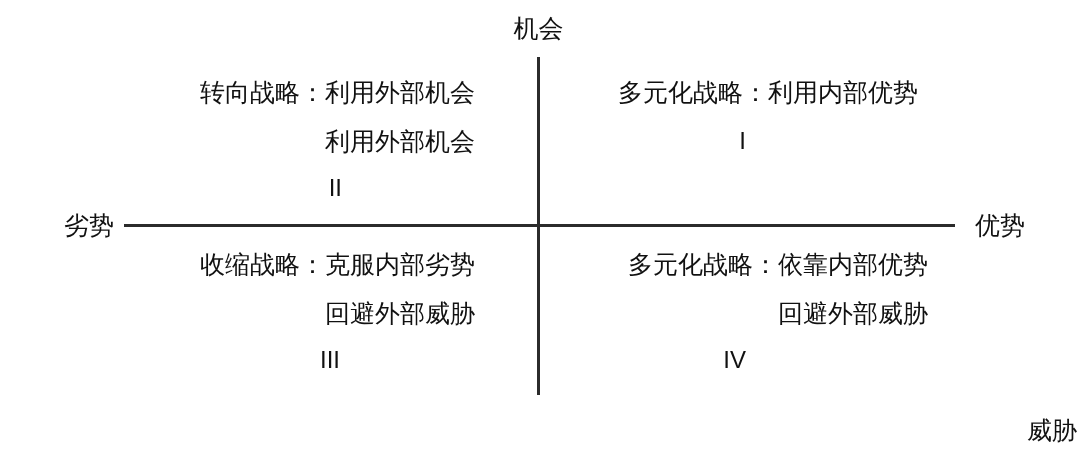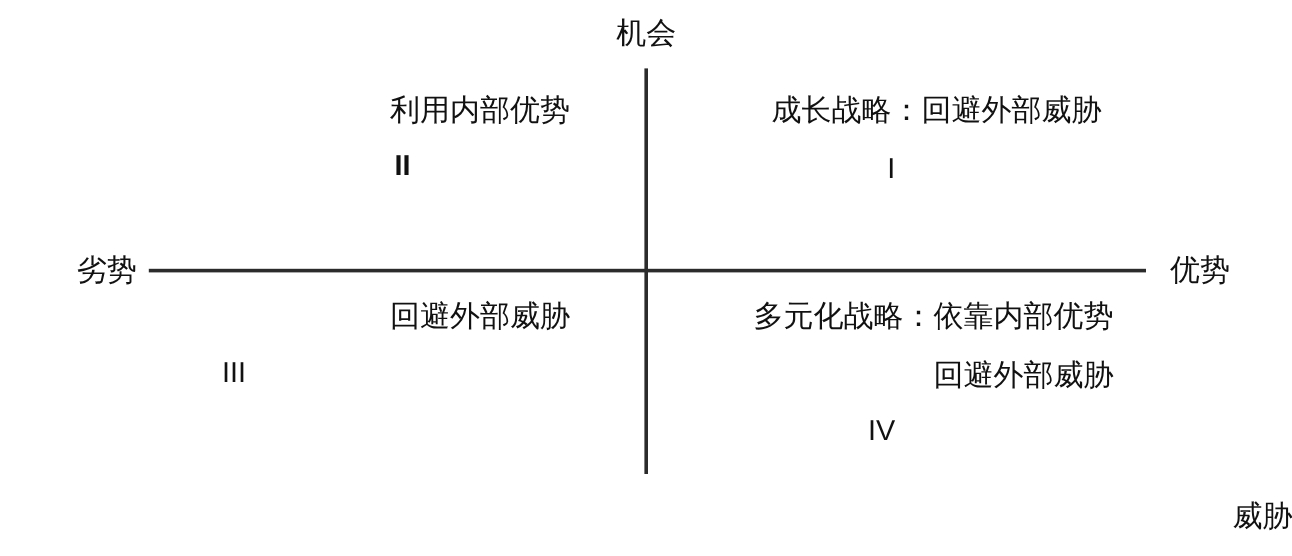"转向战略：利用外部机会" span.q-line { html: none -> <span>转向战略：利用外部机会</span> }
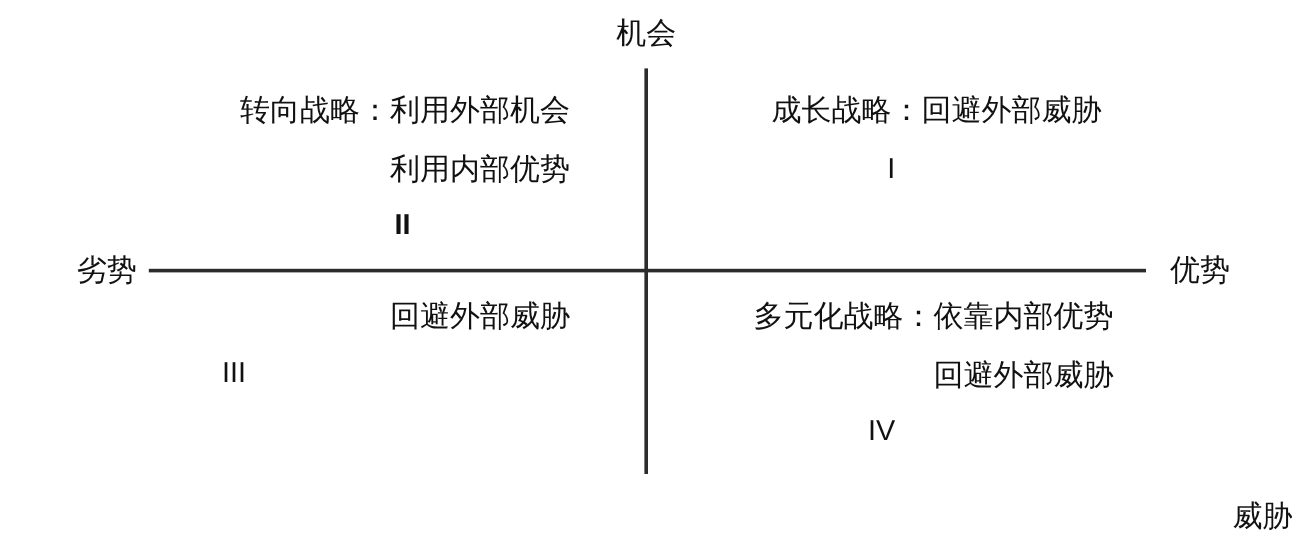"成长战略：回避外部威胁" span.q-line { text: 成长战略：回避外部威胁 -> 多元化战略：利用内部优势 }
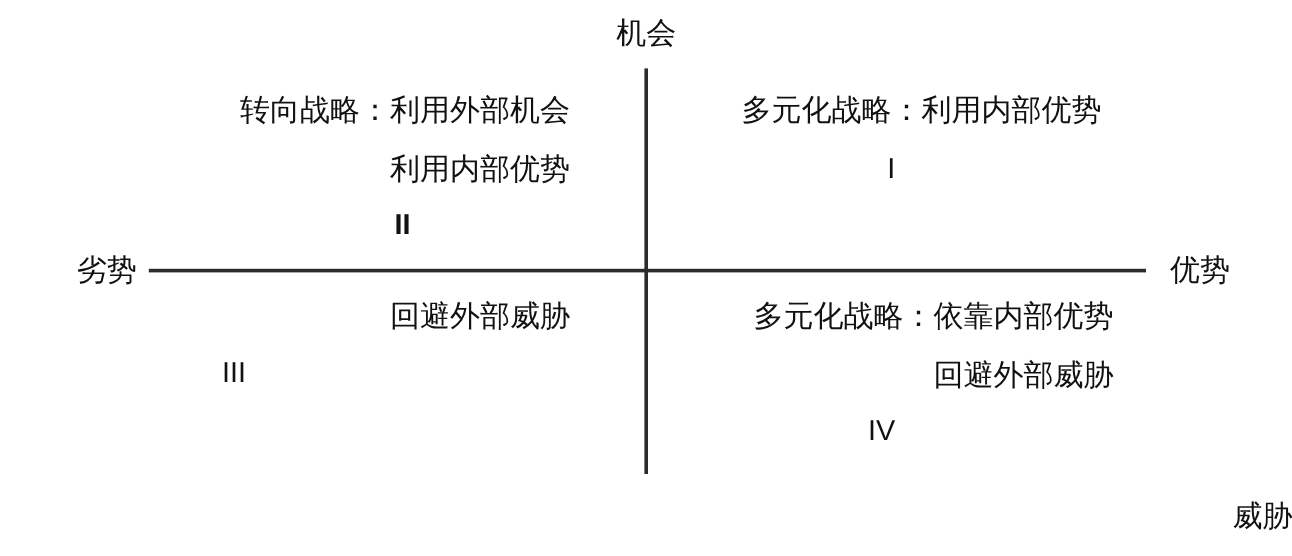"利用内部优势" span.q-line { text: 内部优势 -> 外部机会 }
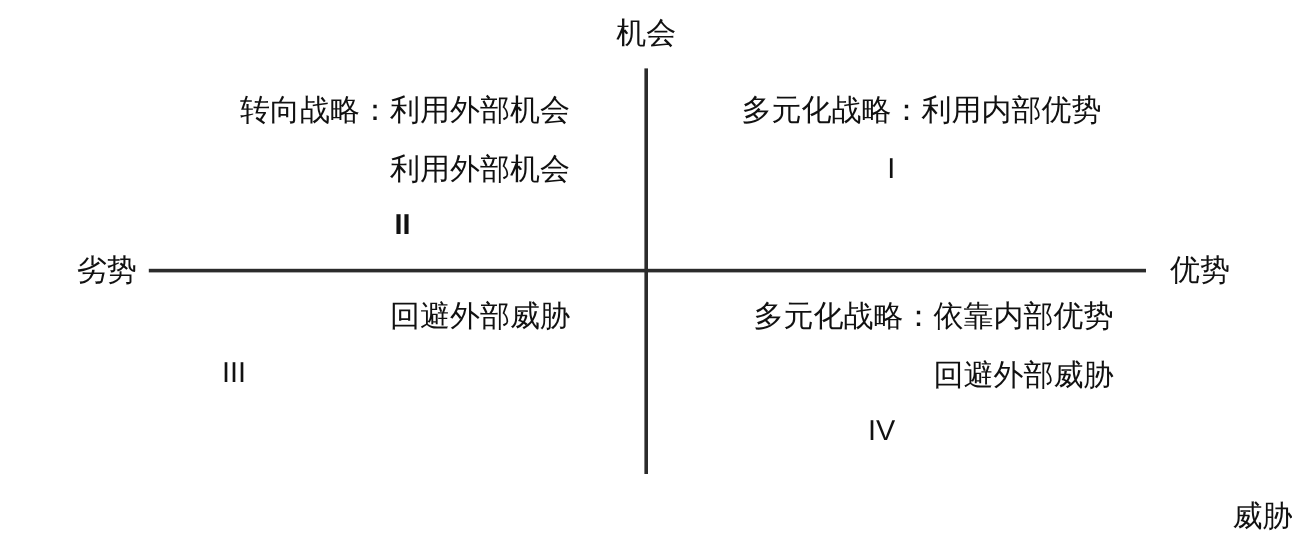"II" #quadrant-2 .q-numeral { font-weight: bold -> none }
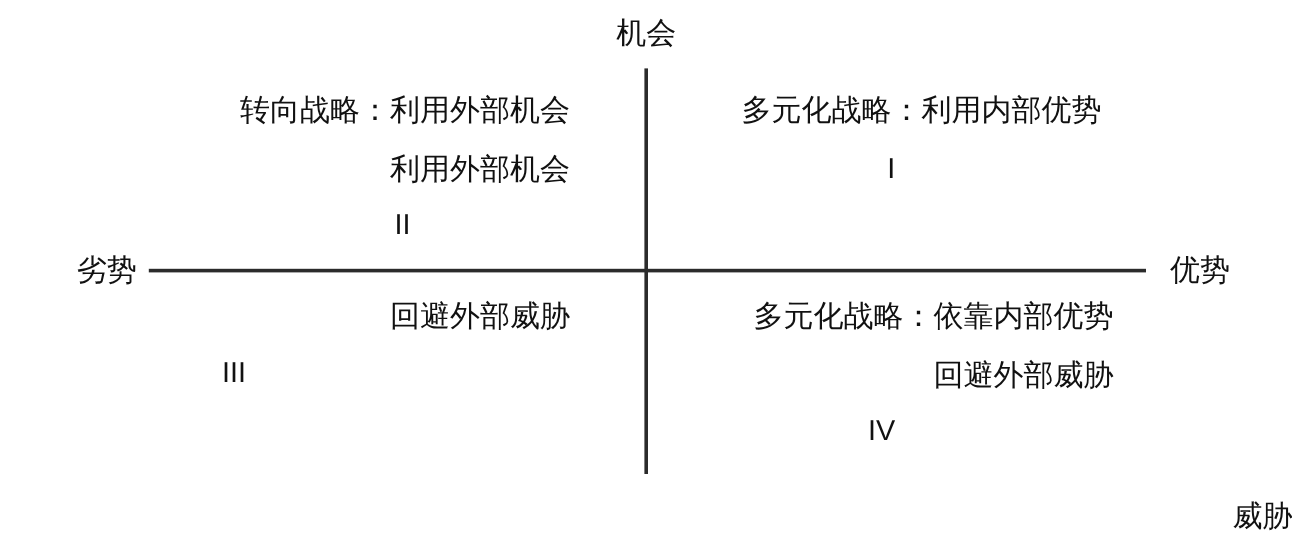"收缩战略：克服内部劣势" span.q-line { html: none -> <span>收缩战略：克服内部劣势</span> }
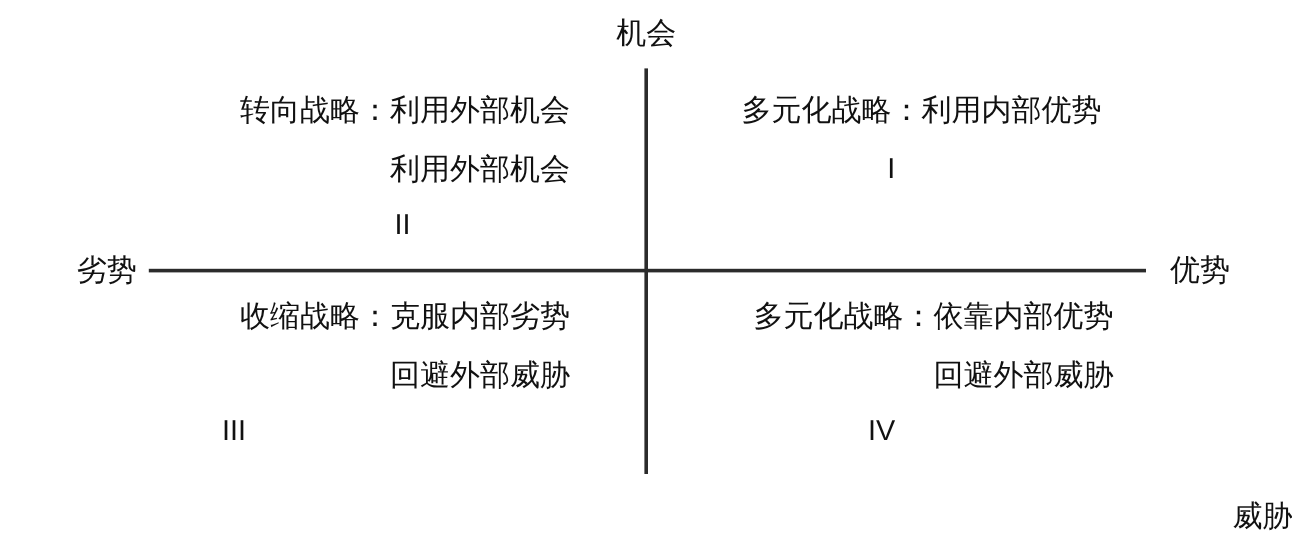"III" #quadrant-3 .q-numeral { text-align: left -> right }
